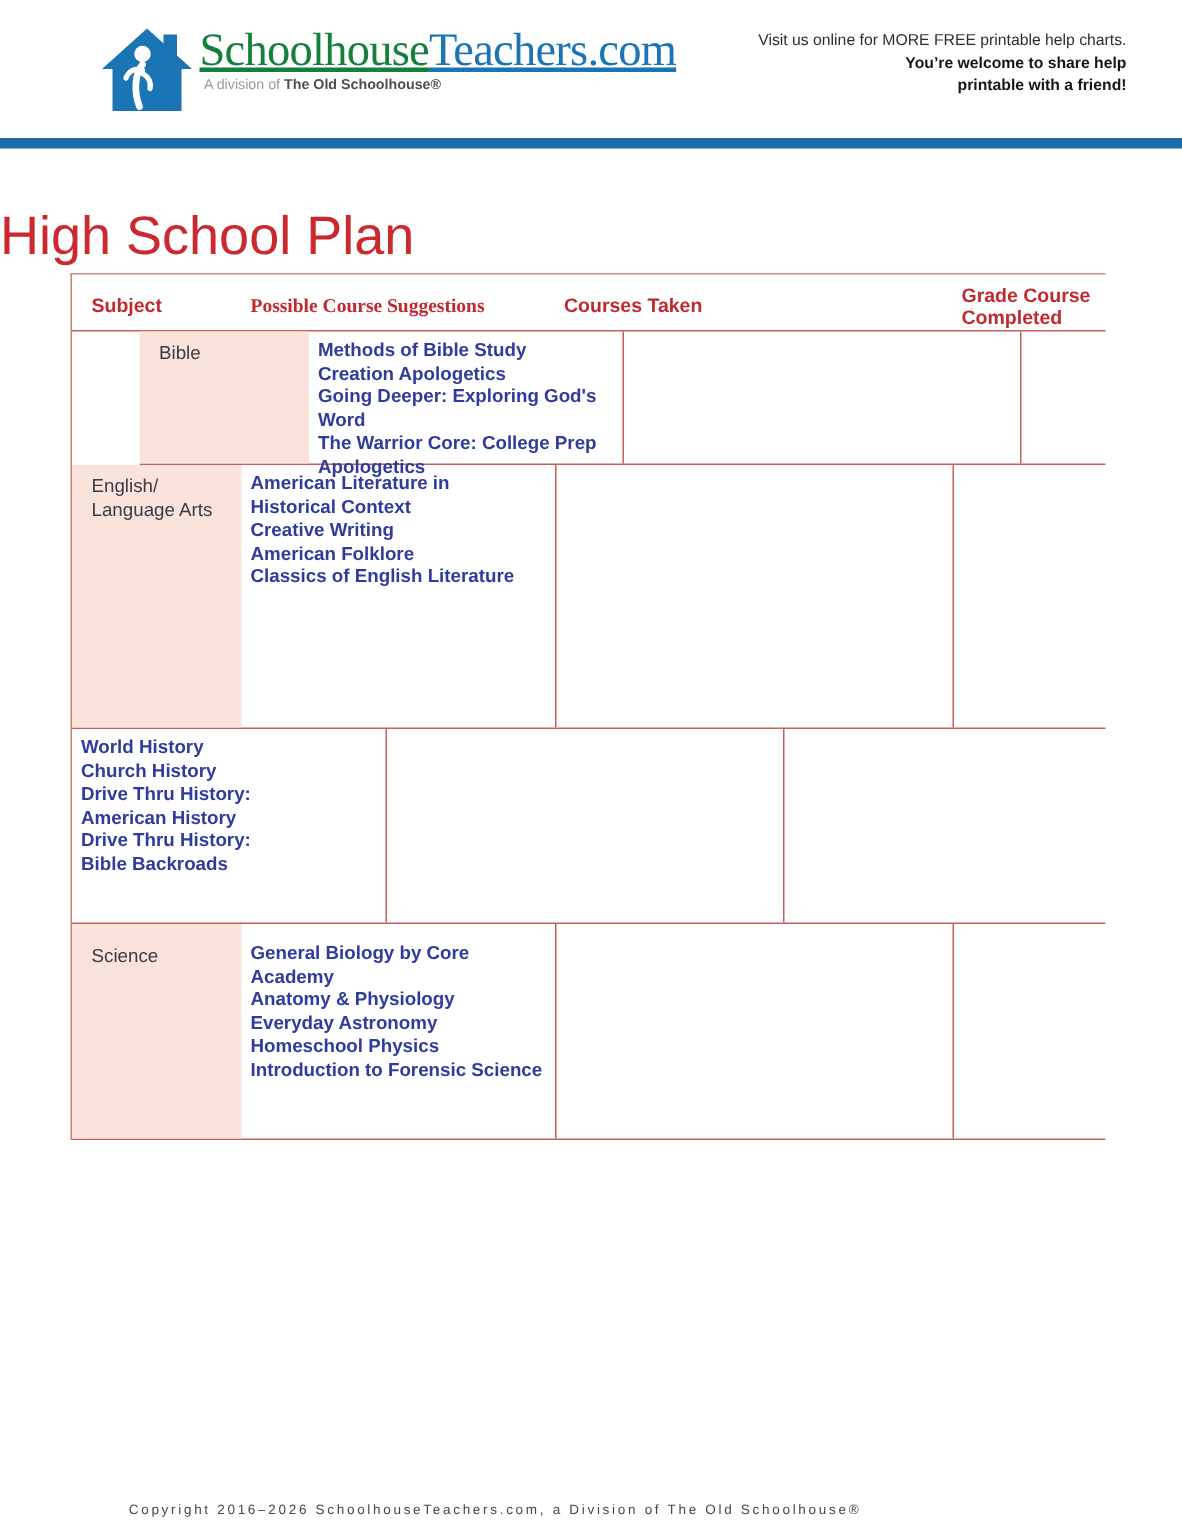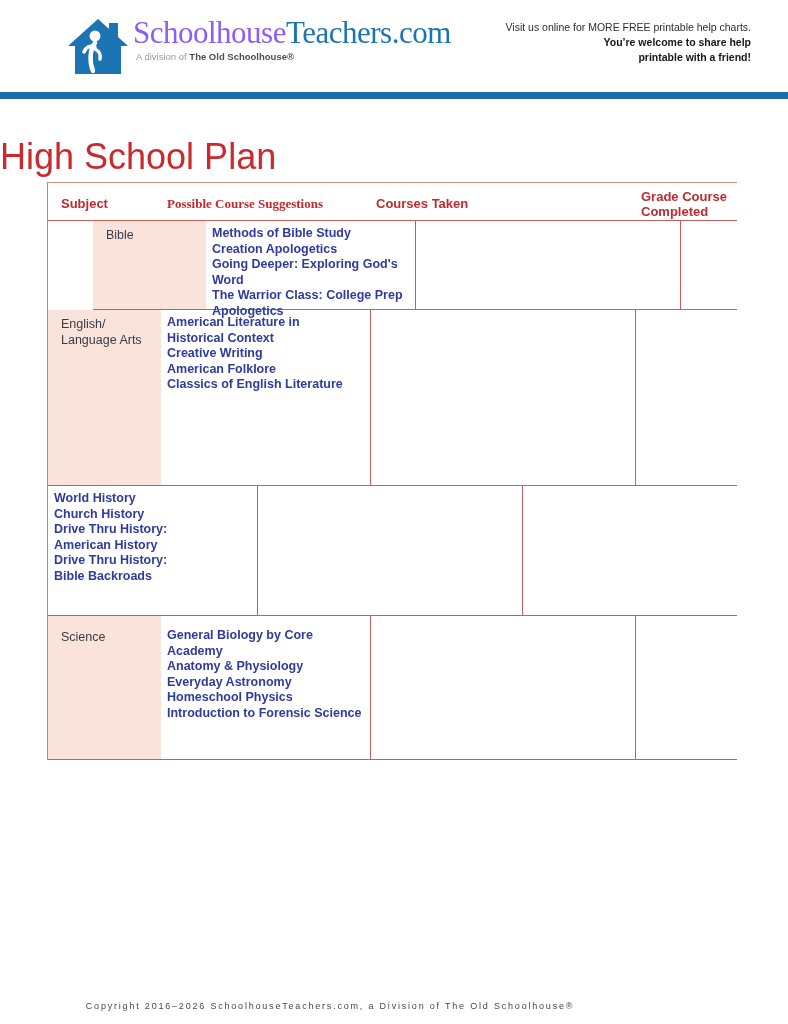"Schoolhouse" .brand-red { color: #8b5cf6 -> #15803d; text-decoration: none -> underline }
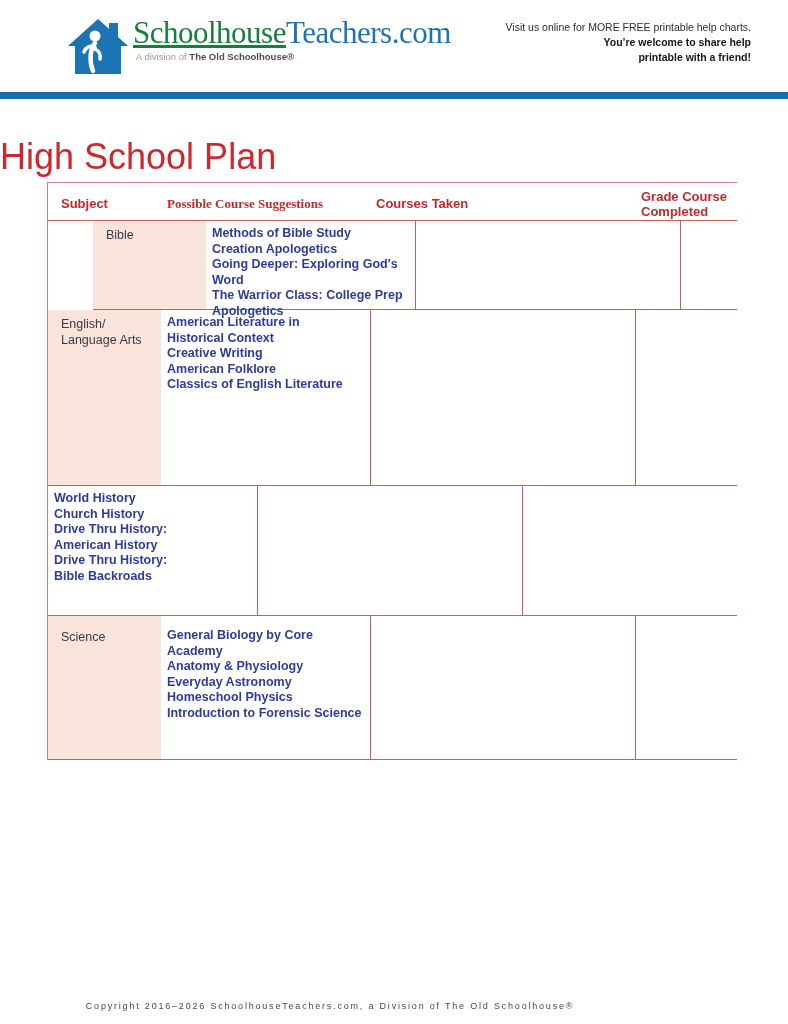"Teachers.com" .brand-blue { text-decoration: none -> underline }
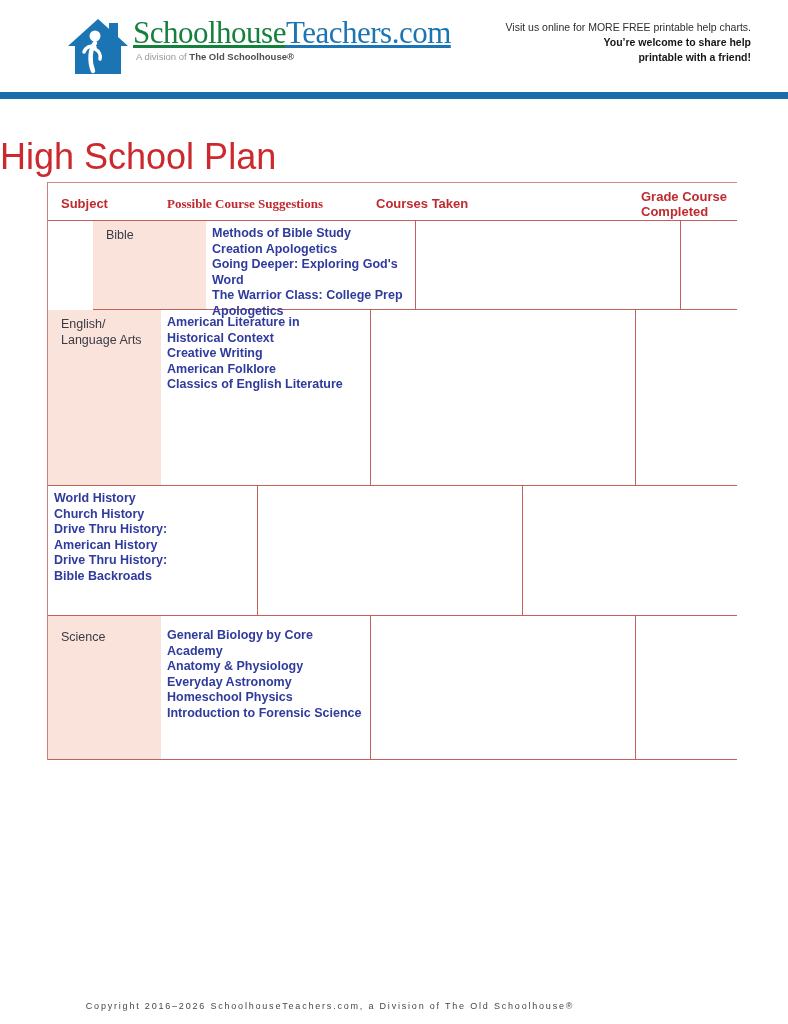"Methods of Bible Study" div.cell { text: Class -> Core }
